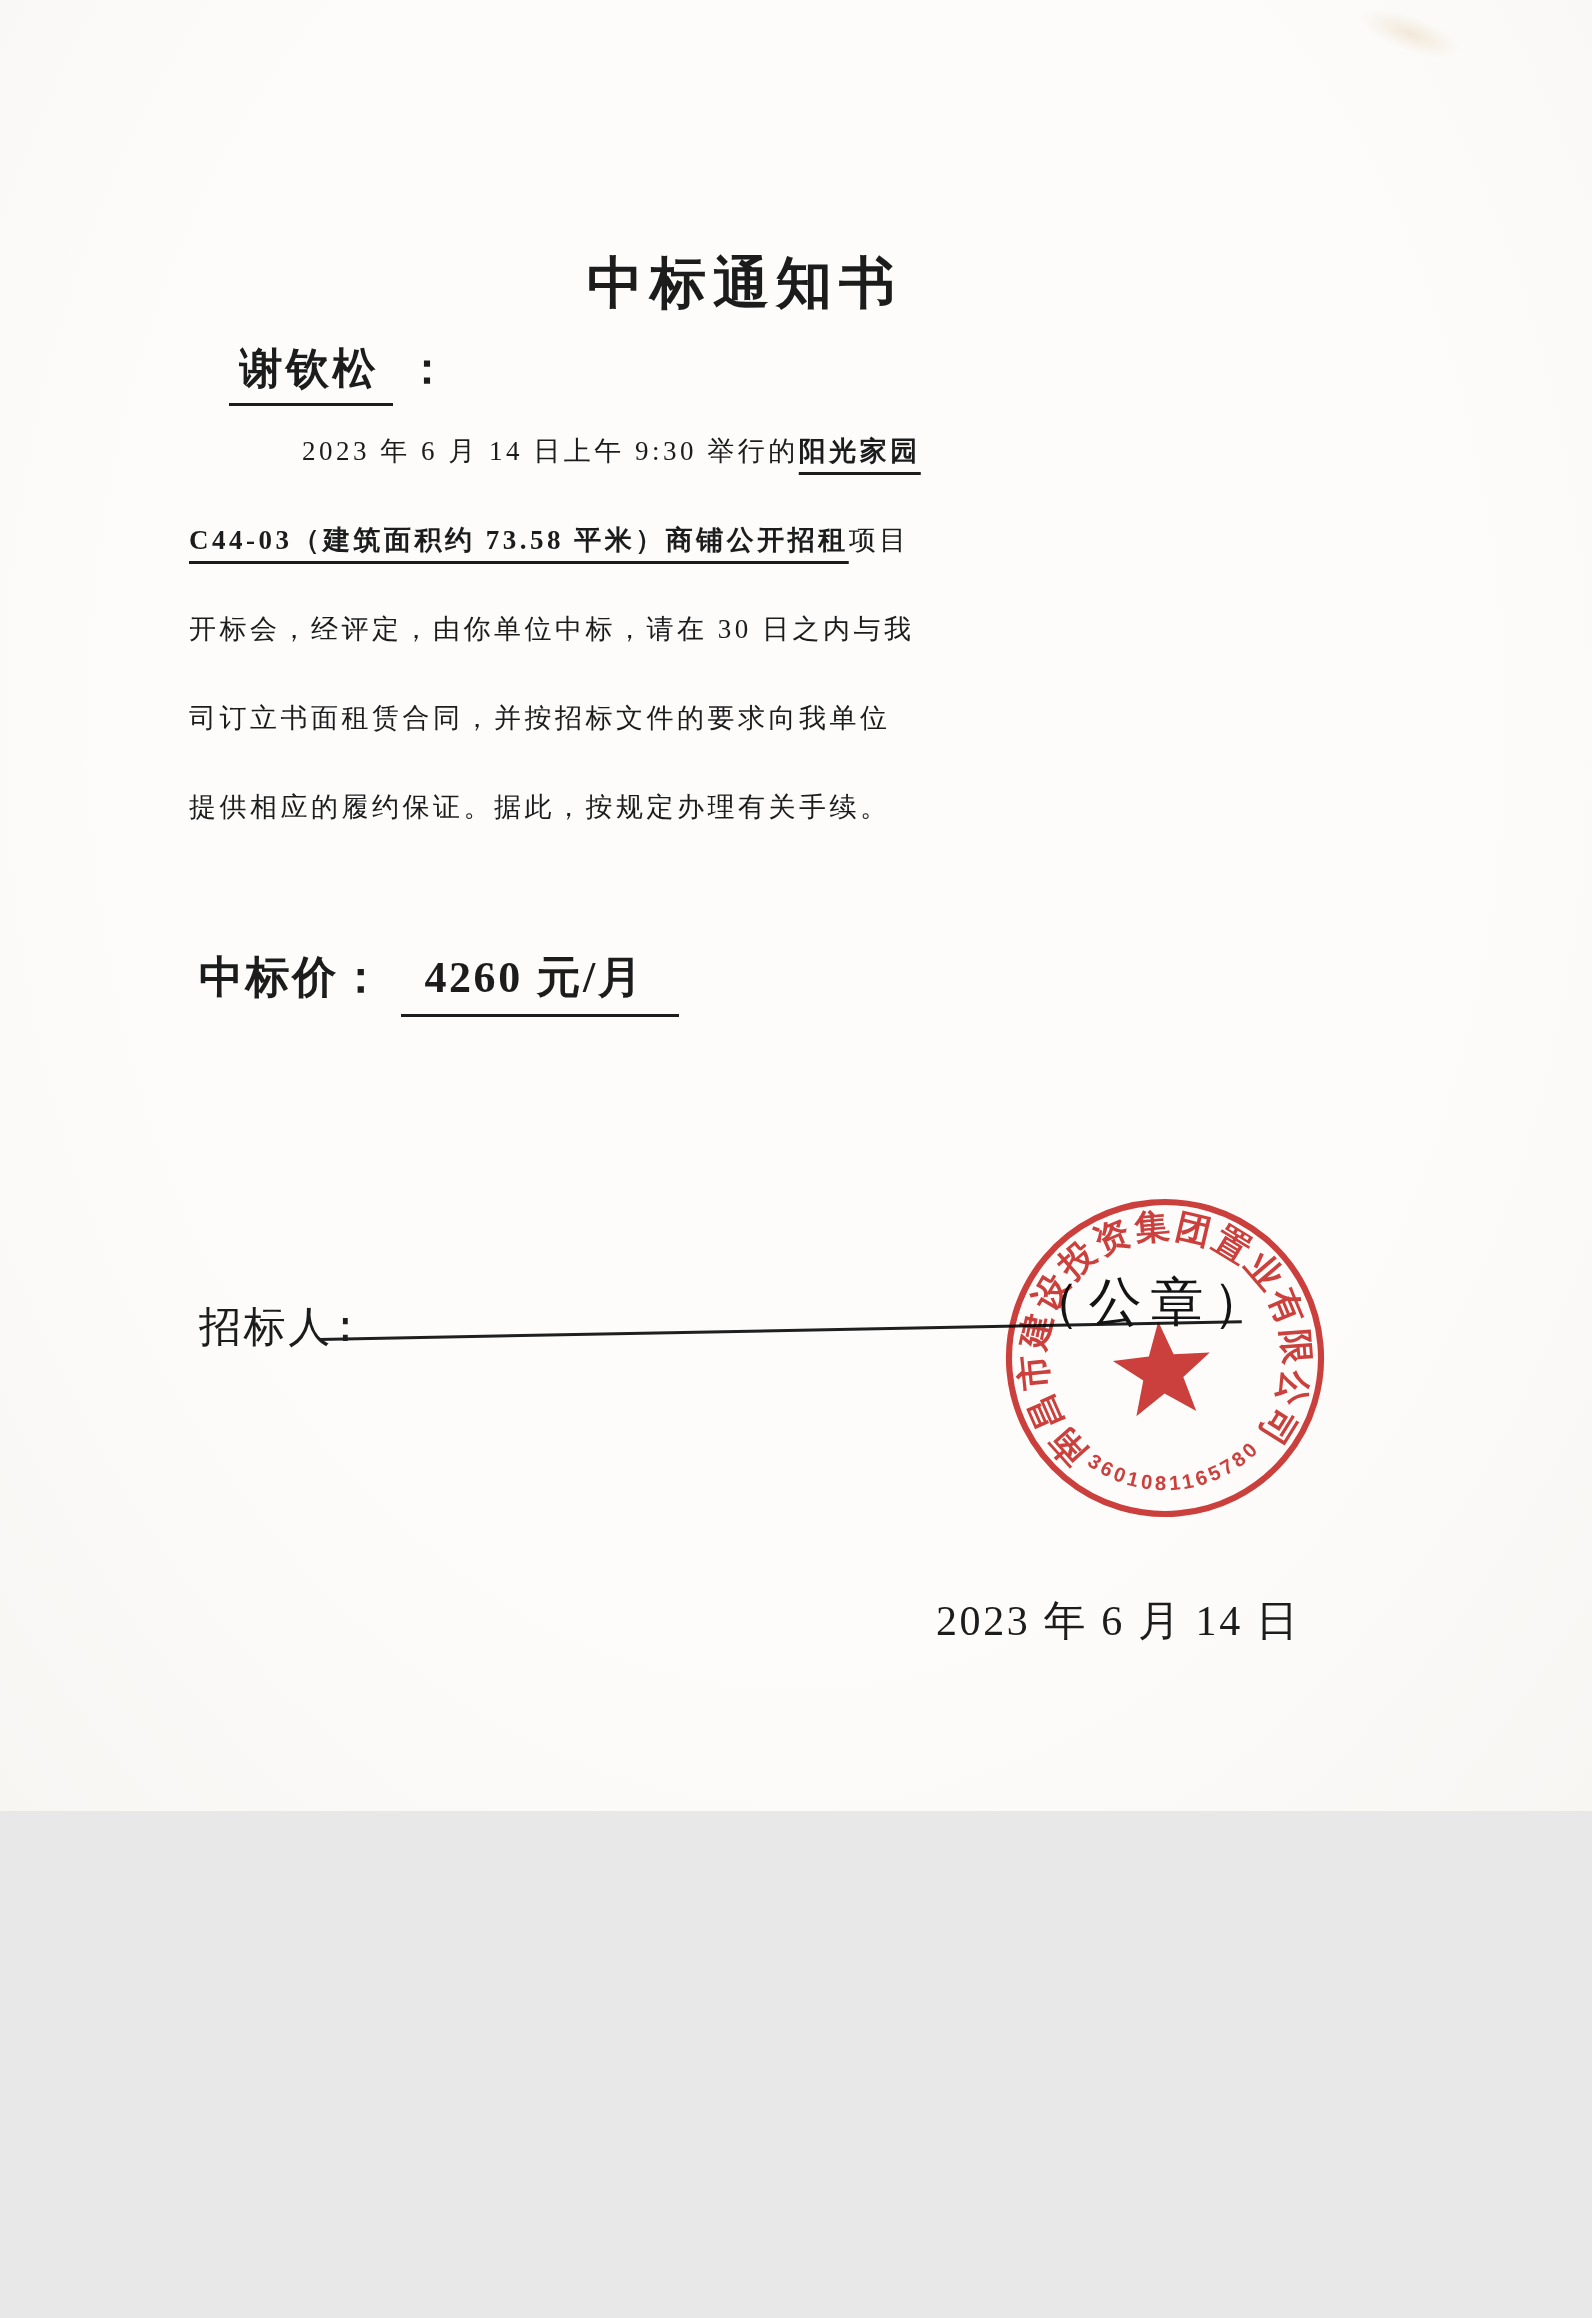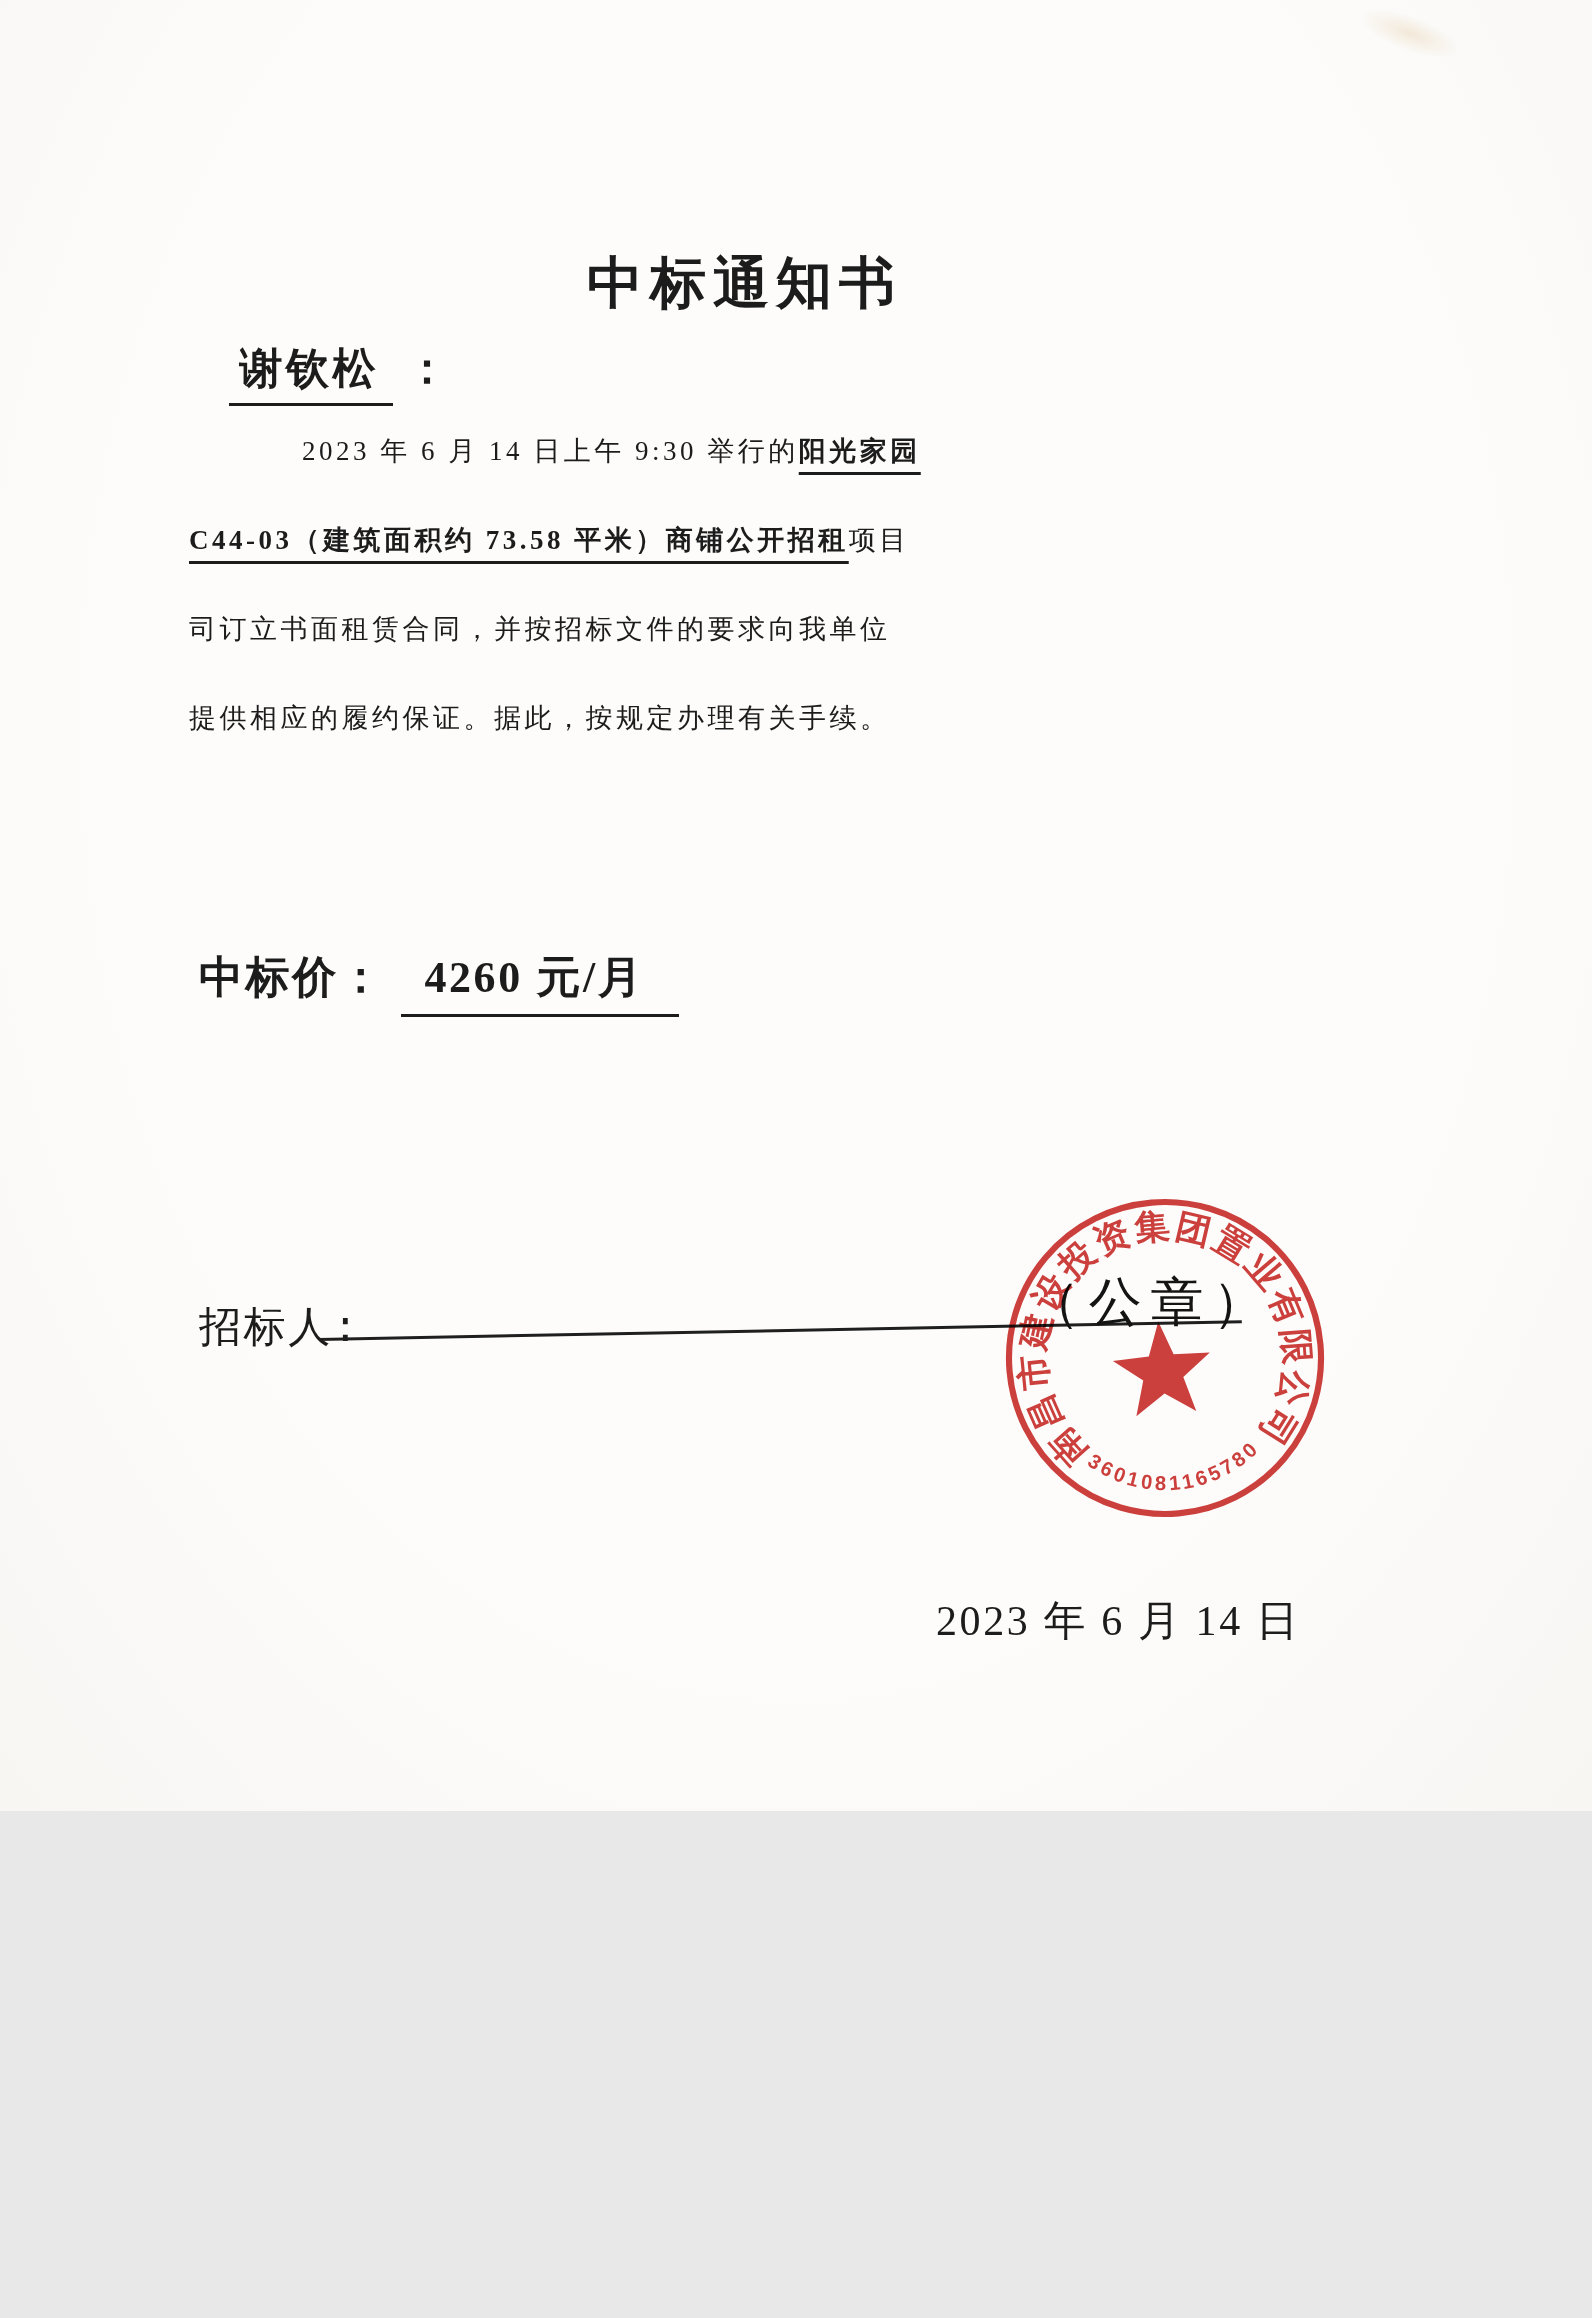"开标会，经评定，由你单位中标，请在 30 日之内与我" div.body-line { html: none -> <div><span>开标会，经评定，由你单位中标，请在 30 日之内与我</span></div> }
